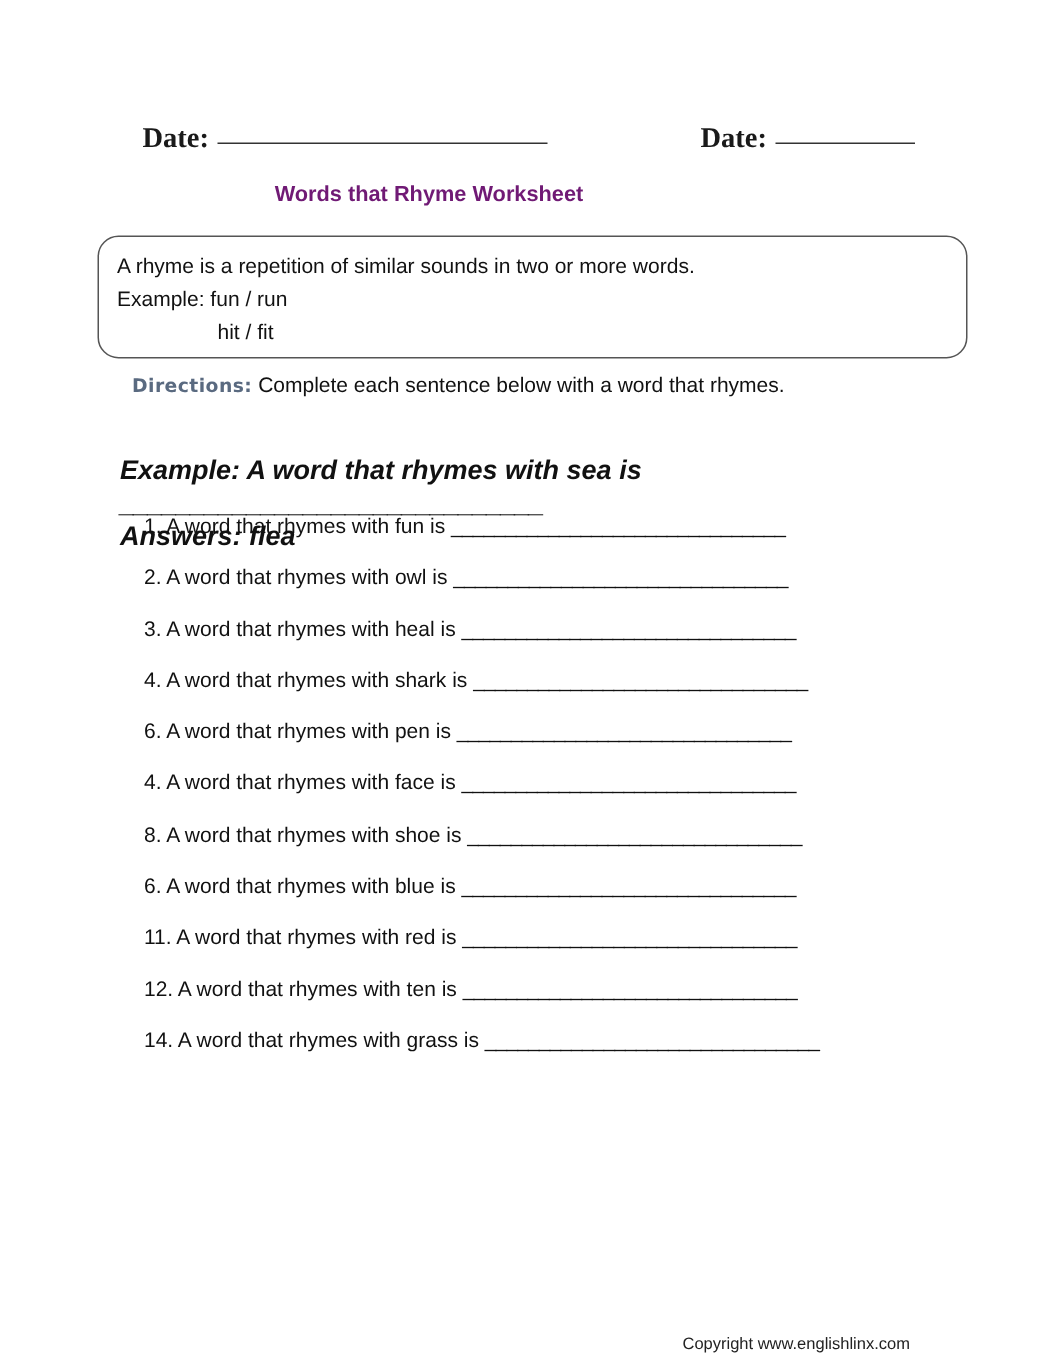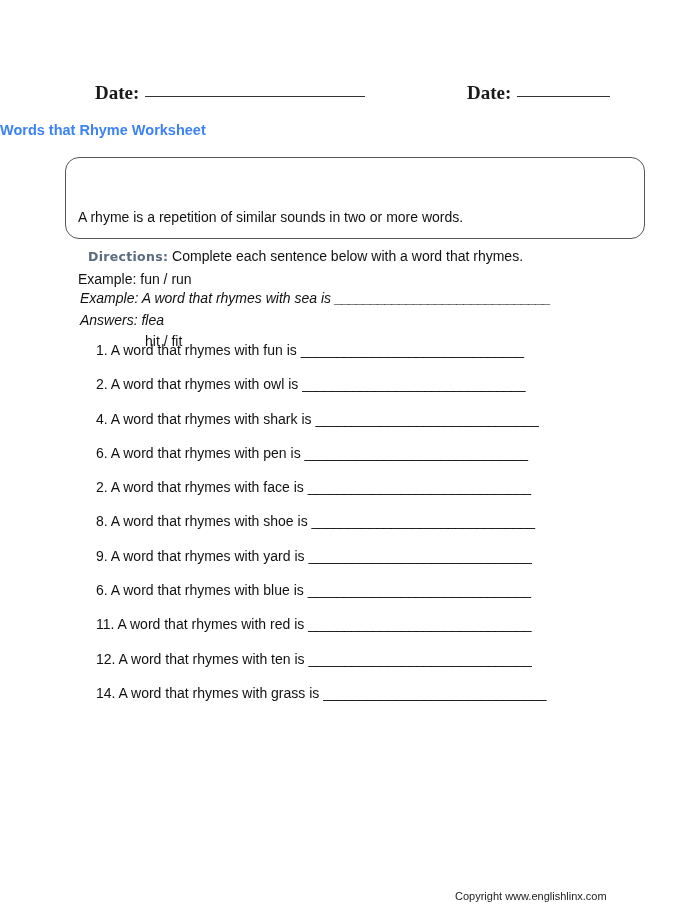"Words that Rhyme Worksheet" .title { color: #3b82f6 -> #701a75; text-align: none -> center }
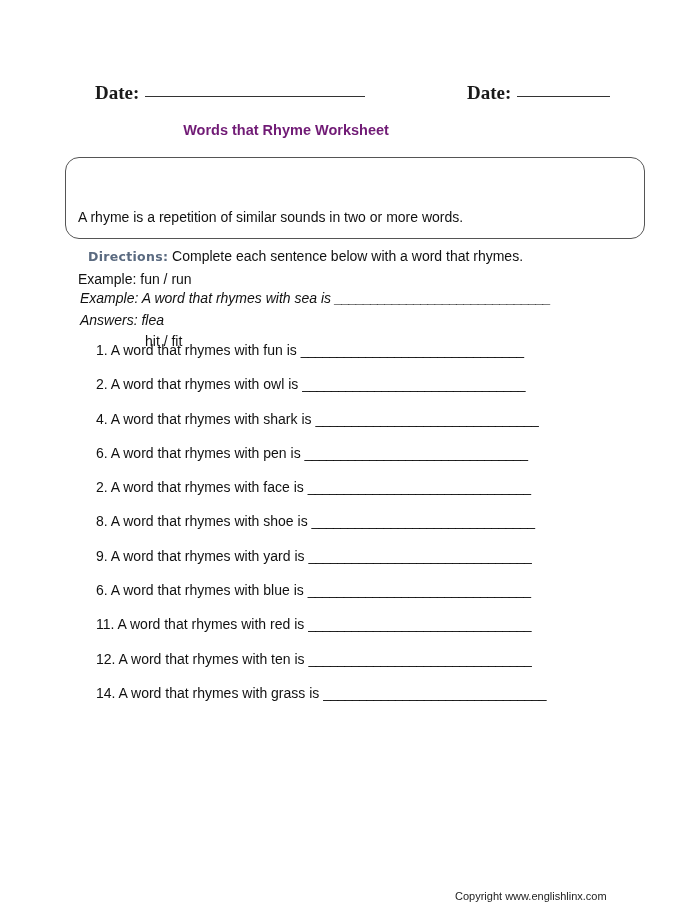"A rhyme is a repetition" .def-line { margin-top: 40px -> none }
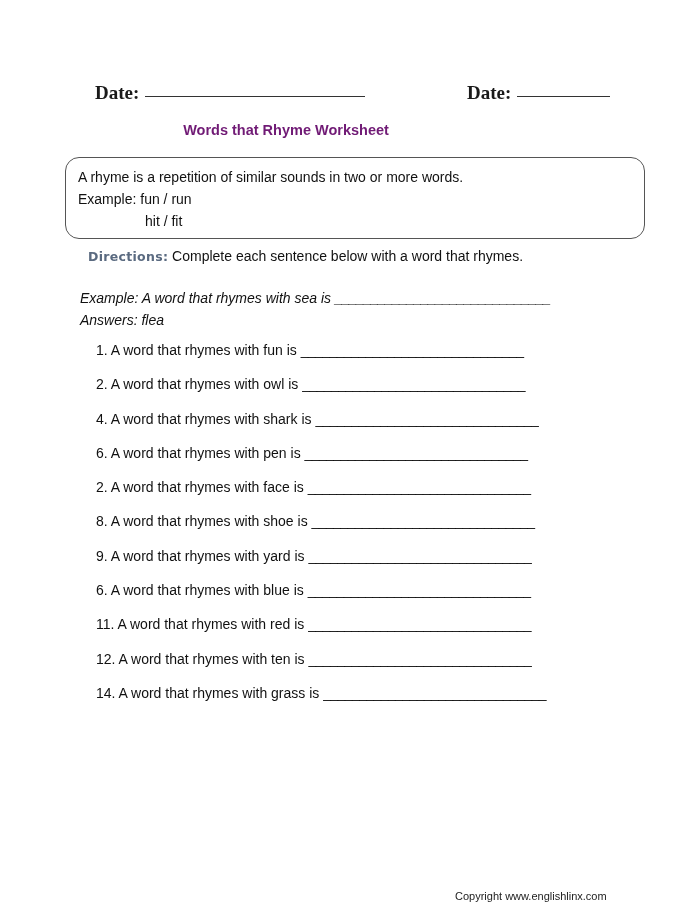"Example: A word that rhymes" .example { font-size: 14px -> 18px; font-weight: none -> bold; top: 287px -> 302px }
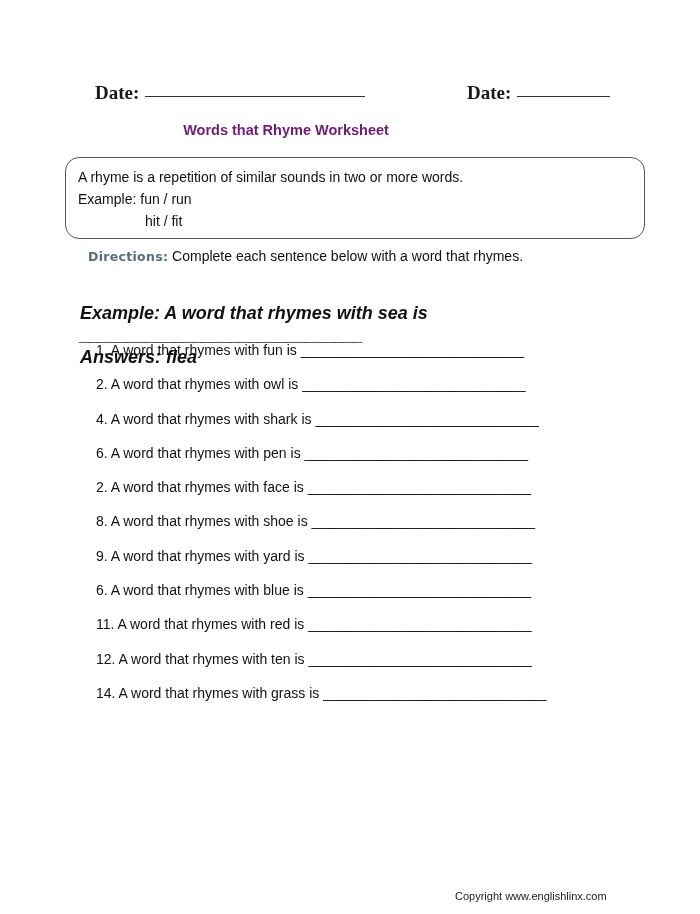"3. A word that rhymes" div.item { html: none -> <div><span>3. A word that rhymes with heal is </span><span>_______________________________</span></div> }
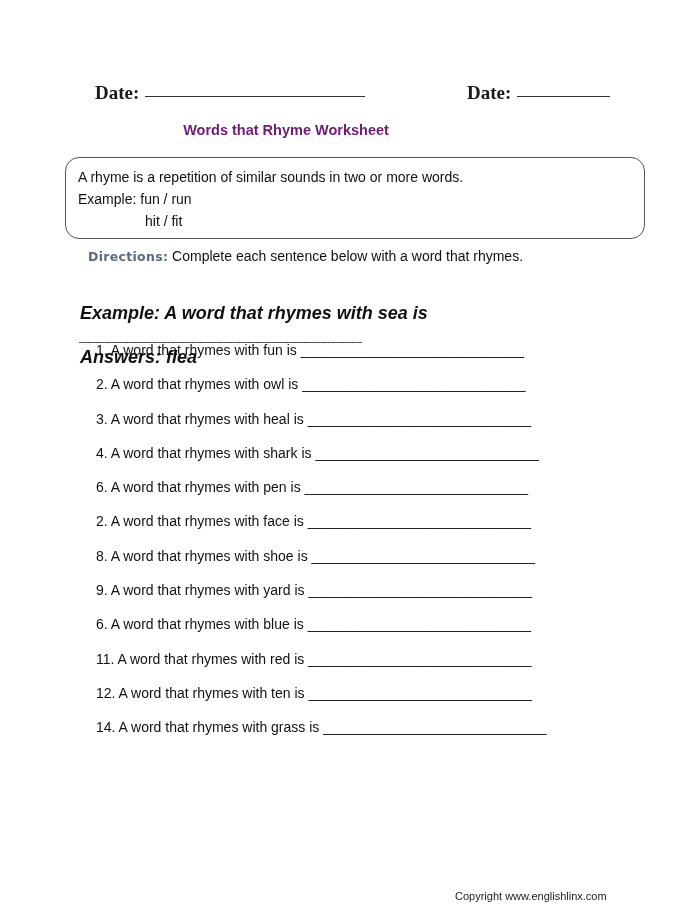"2. A word that rhymes with face" span { text: 2 -> 4 }
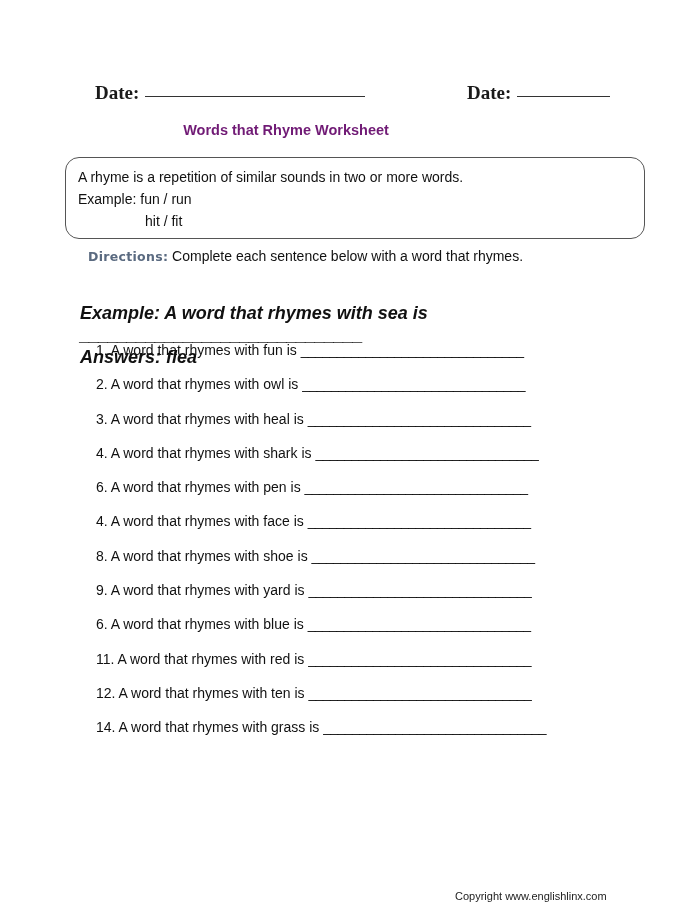"9. A word that rhymes" div.item { html: <div><span>9. A word that rhymes with yard is </span><span>_______________________________</span></div> -> none }
